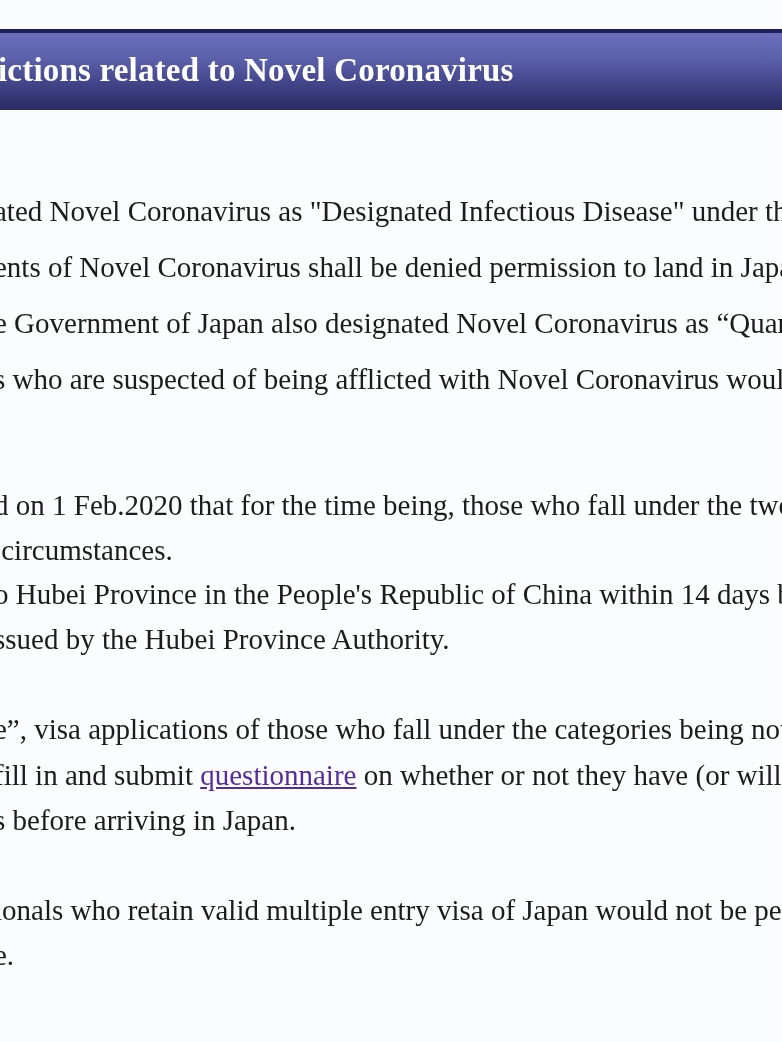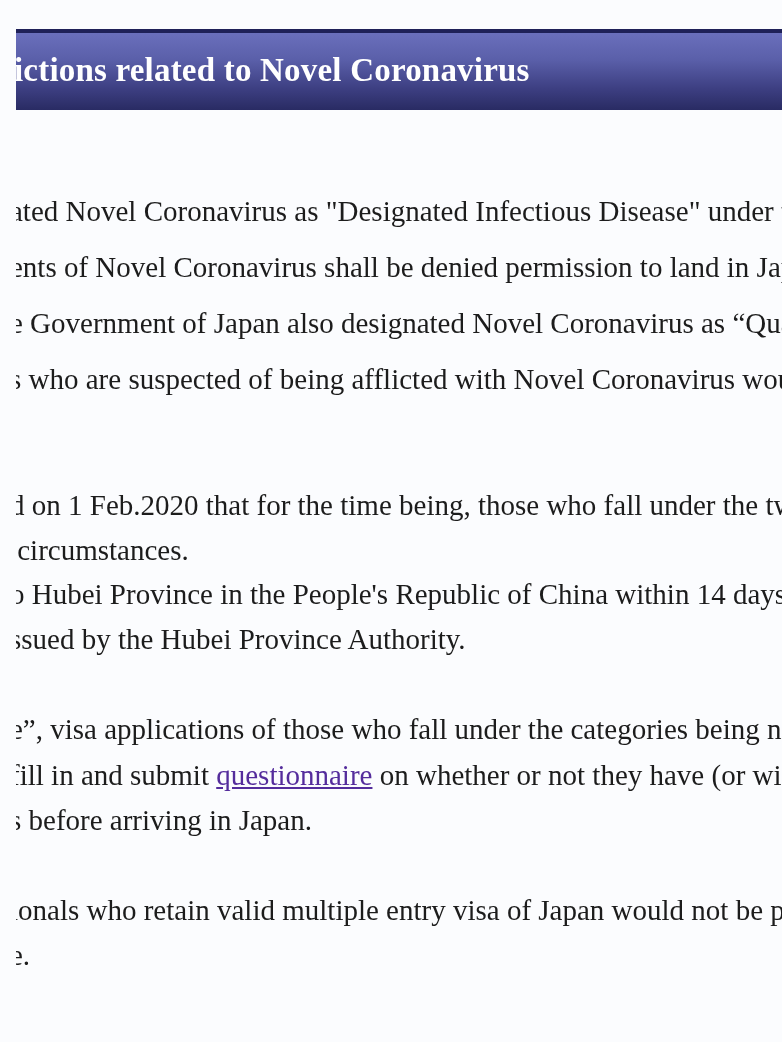"ictions related to Novel Coronavirus" .page { margin-left: 16px -> none }
